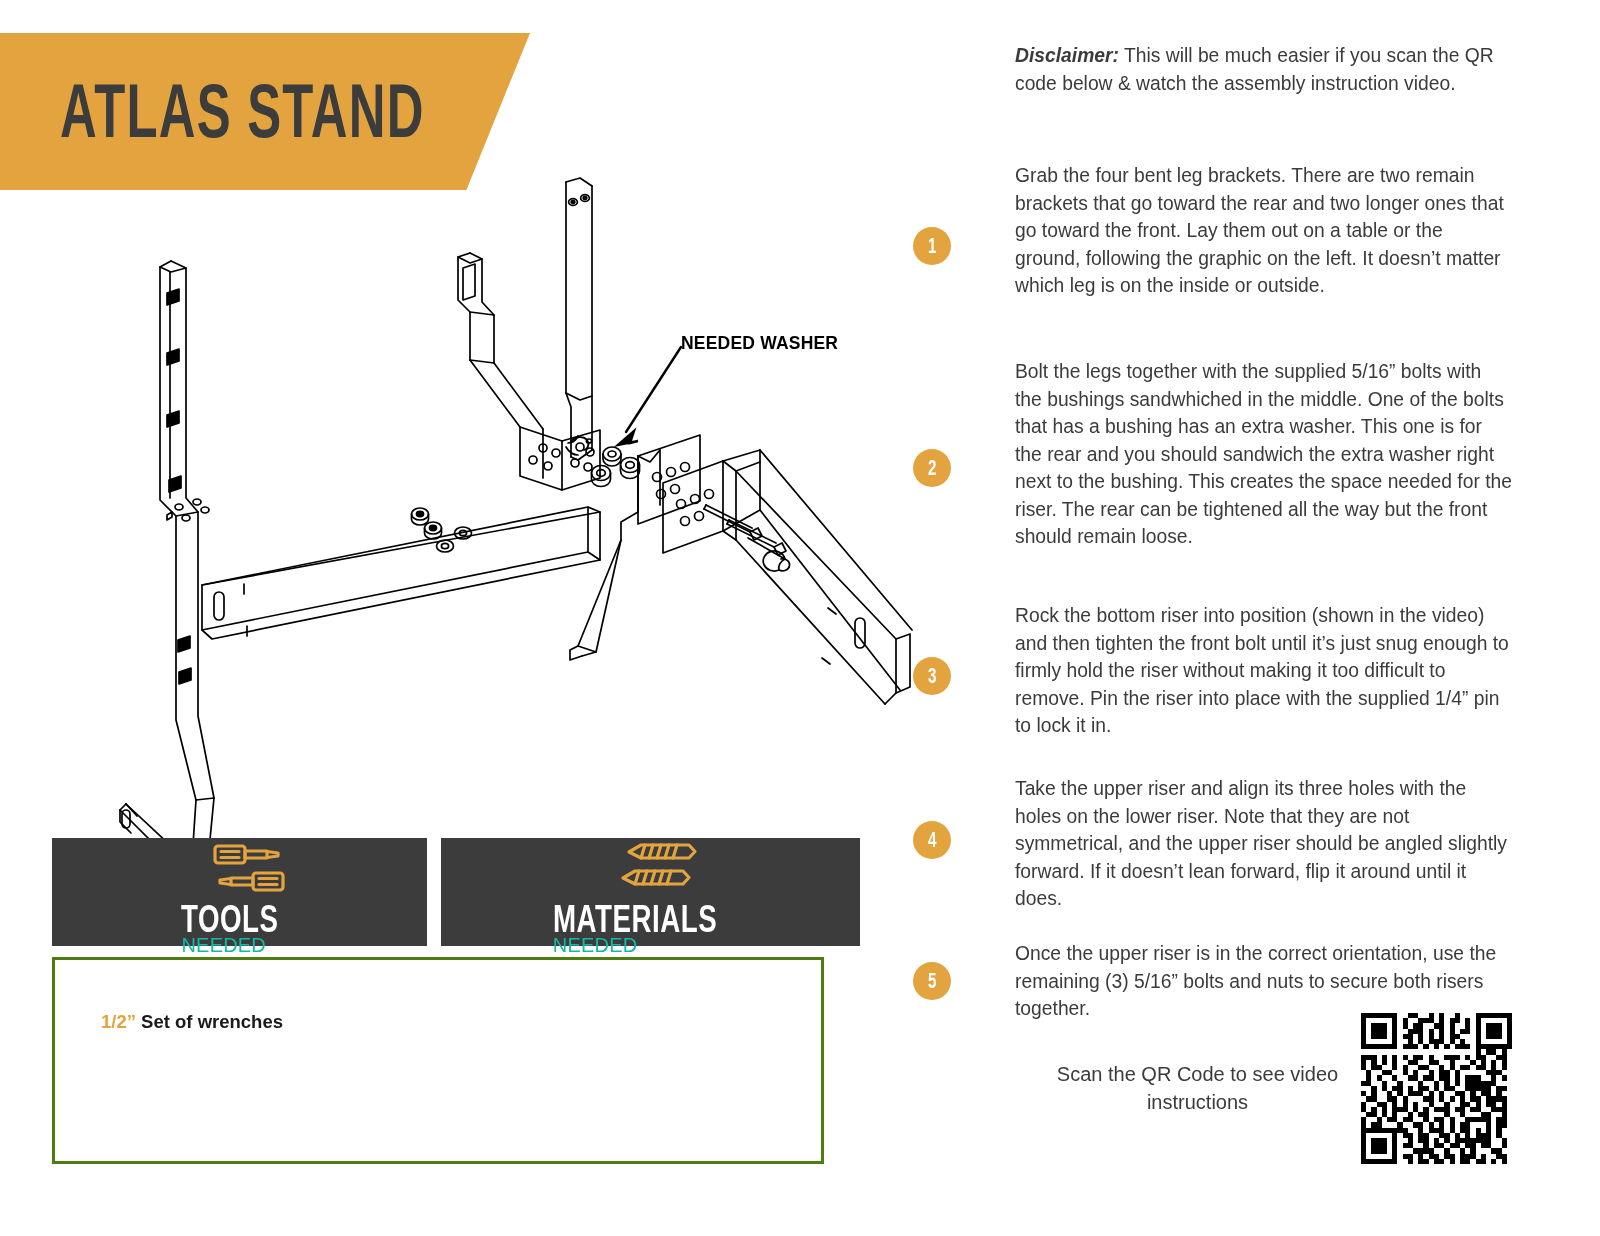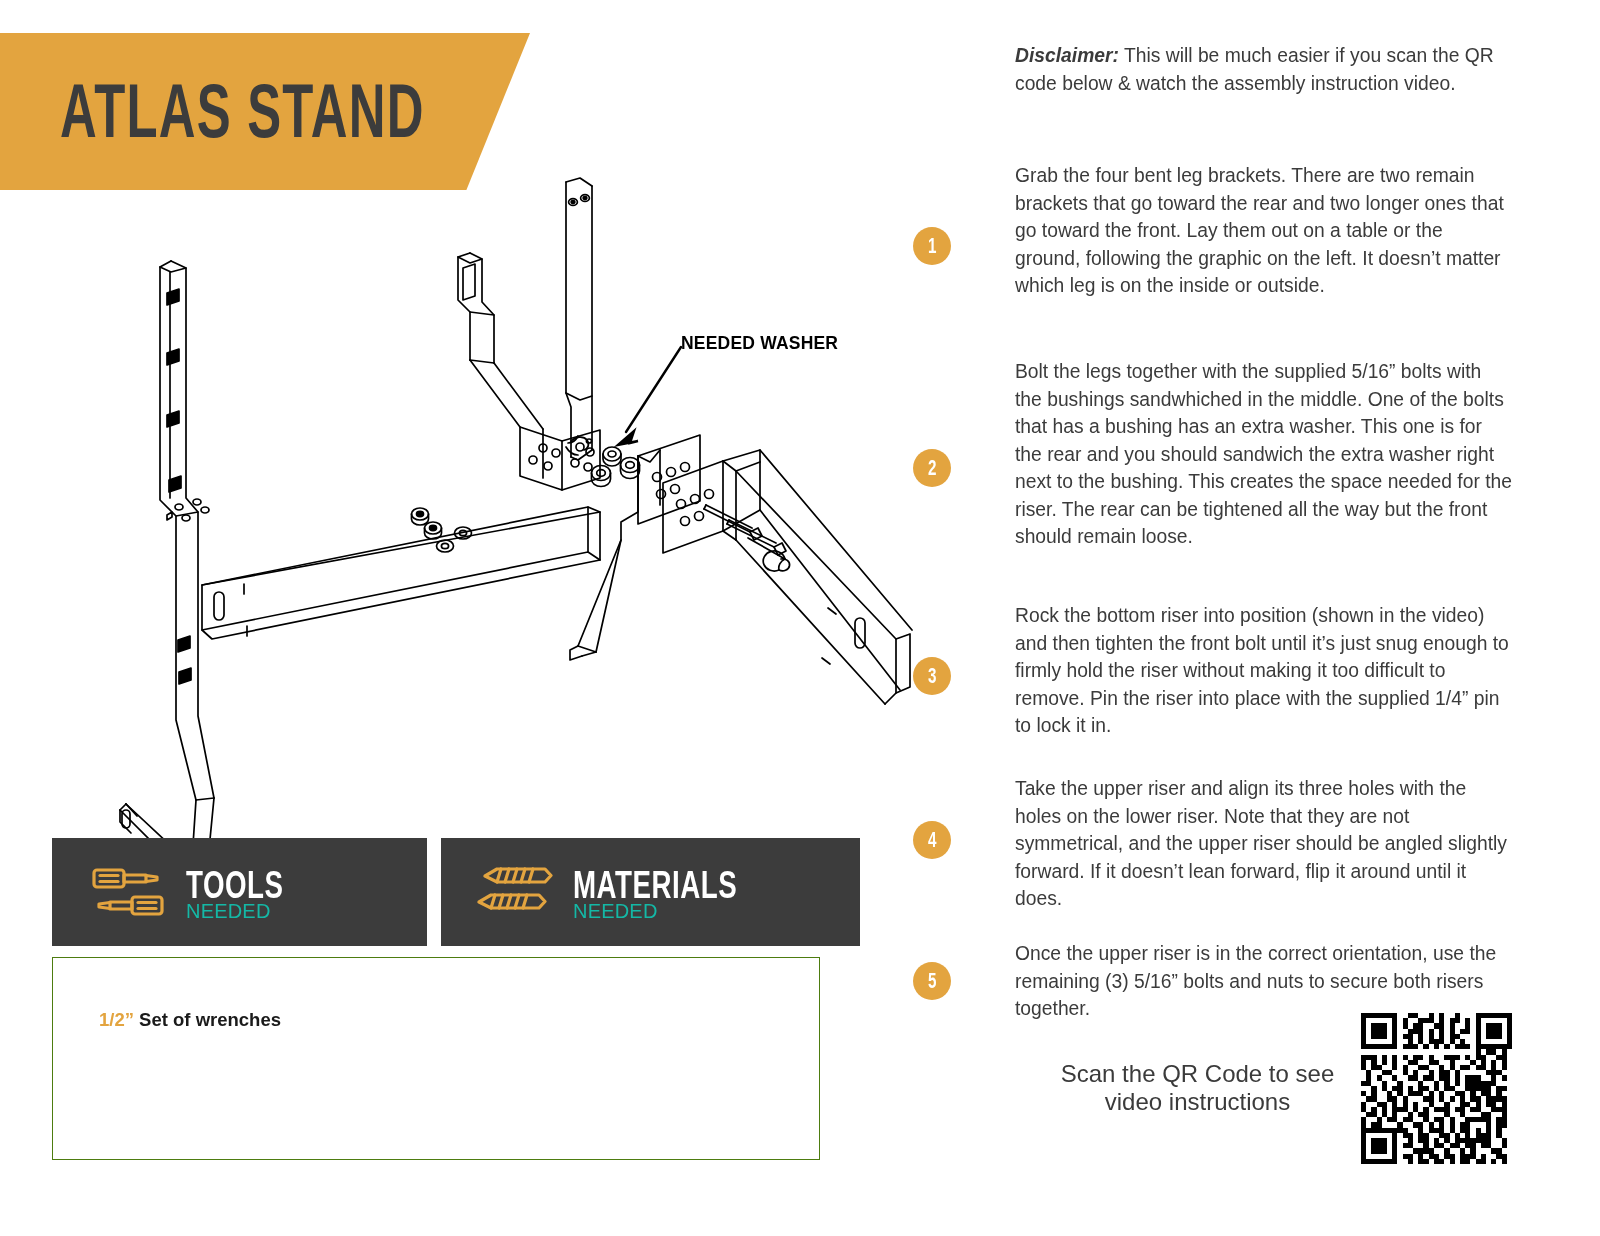"TOOLS" .info-head { flex-direction: none -> column }
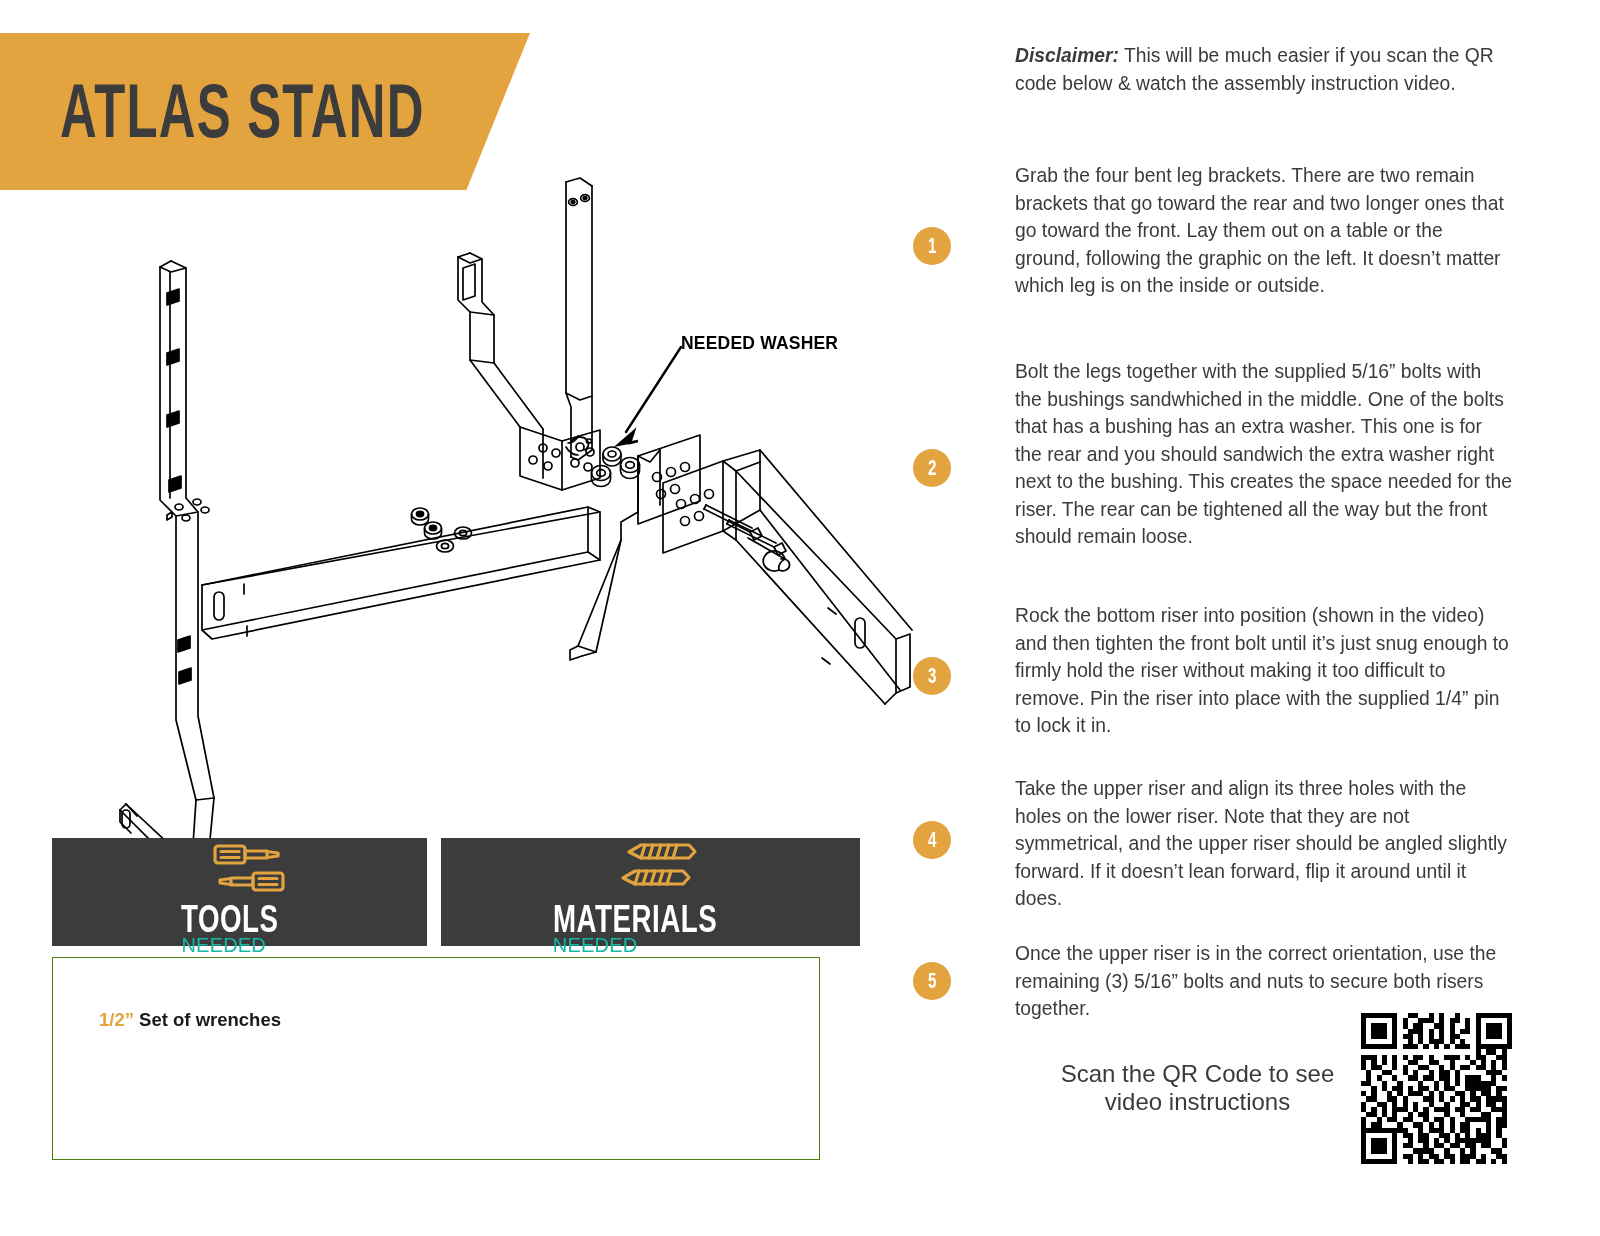"1/2” Set of wrenches" #info-body { border: 1px solid #4d7c0f -> 3px solid #4d7c0f }
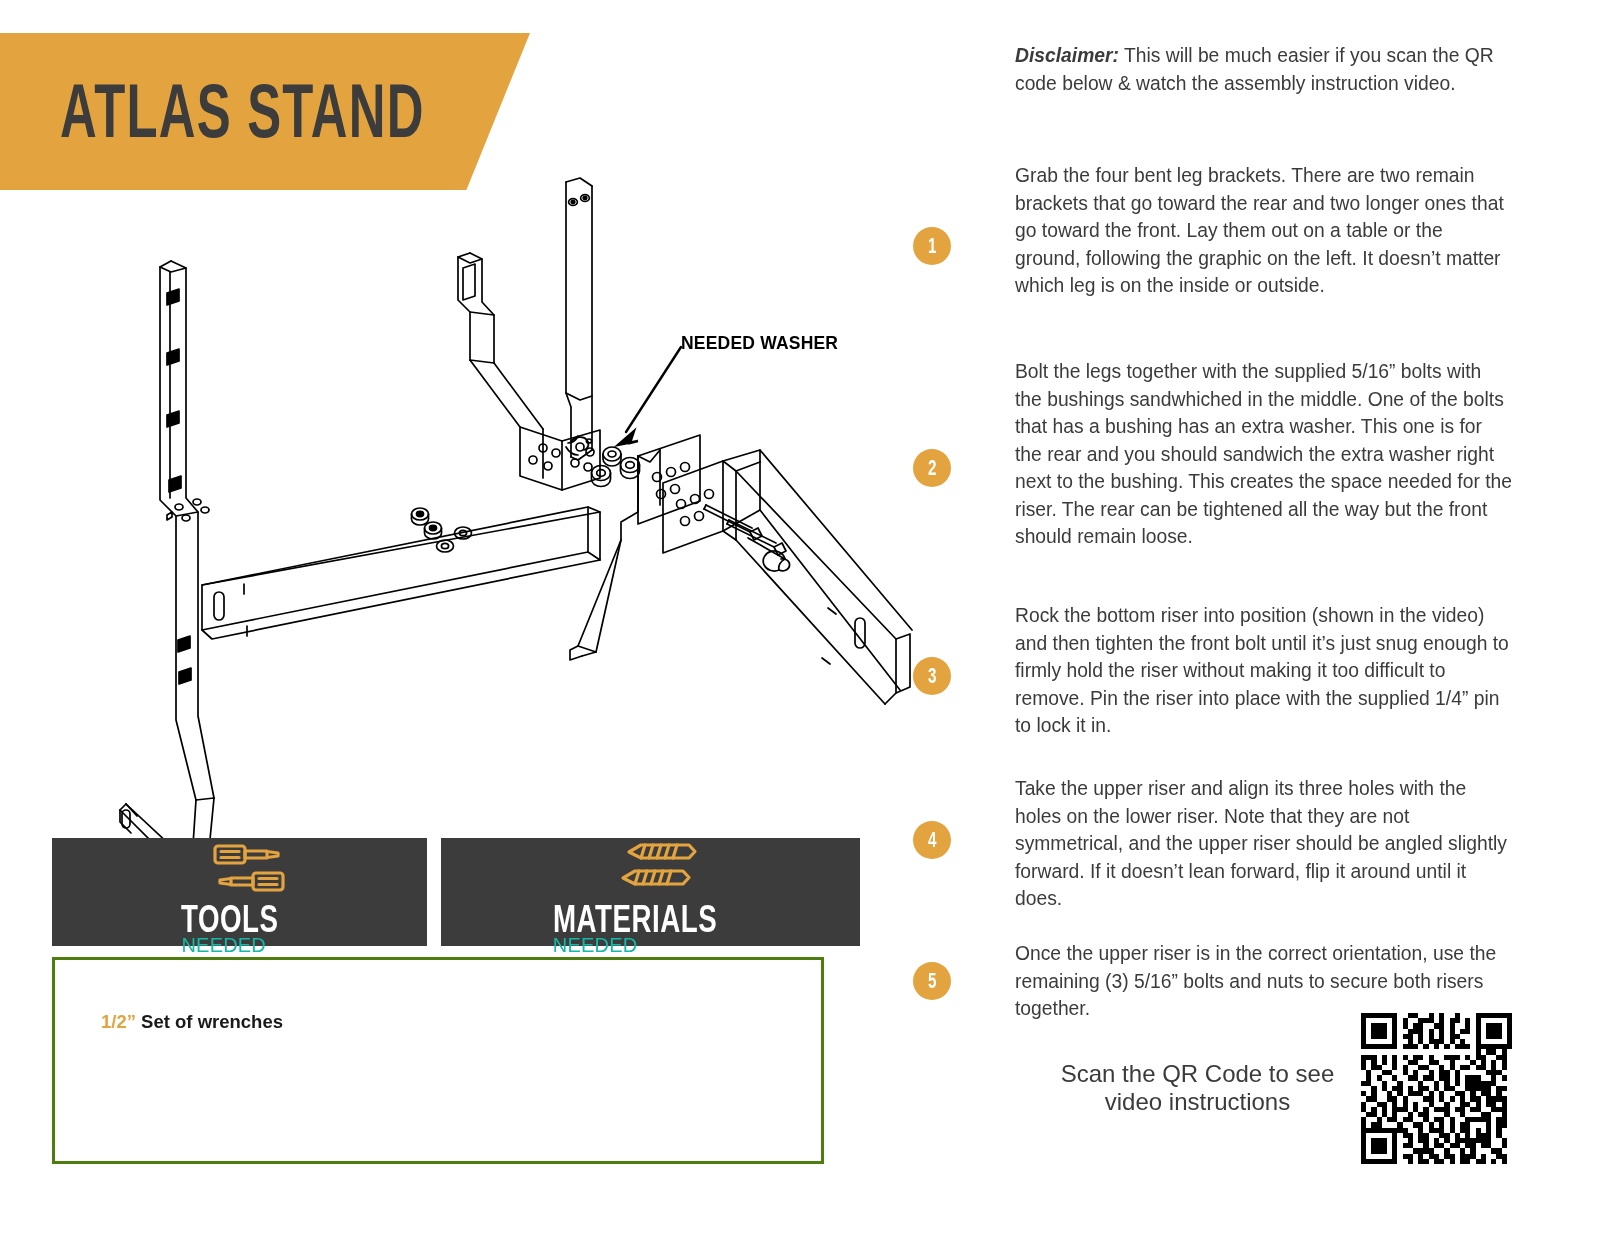"Scan the QR Code to" #qr-caption { font-size: 24px -> 20px }
